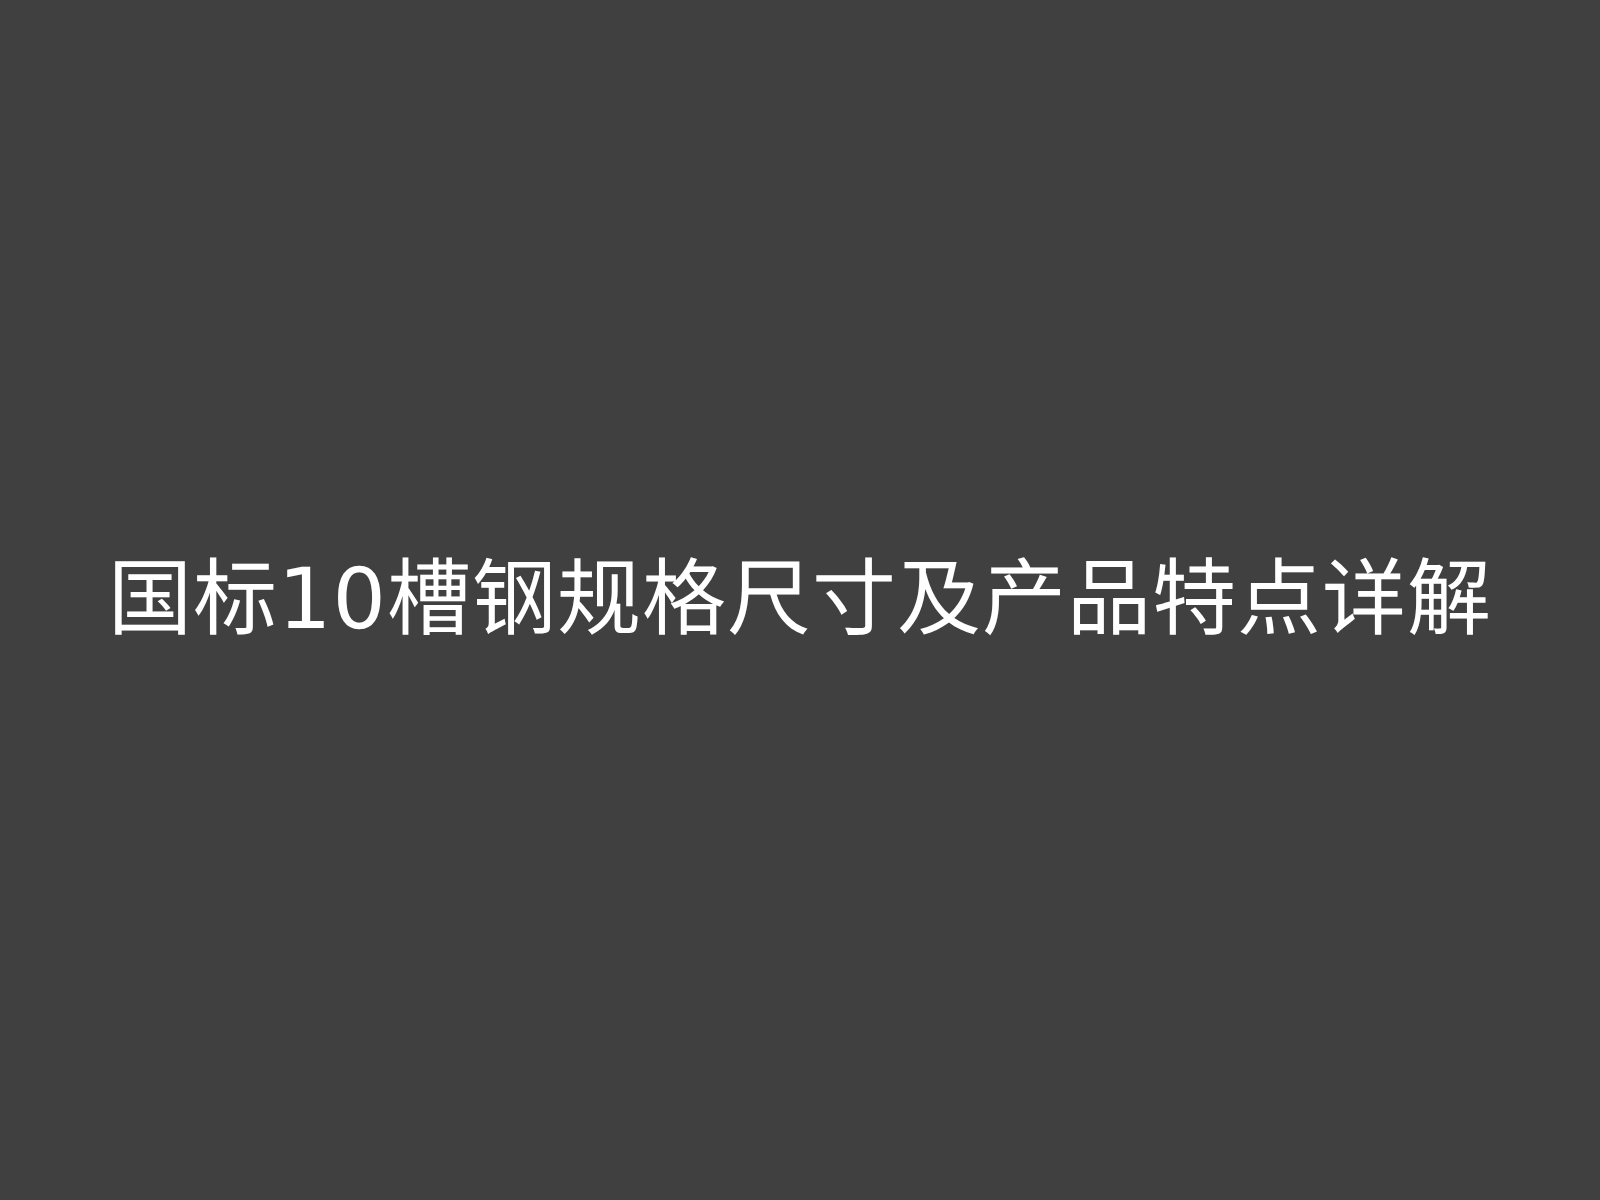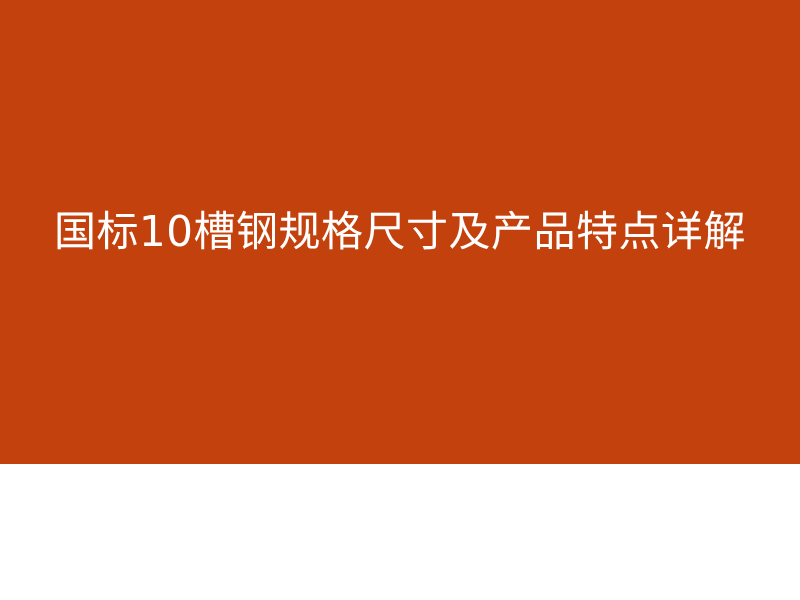"国标10槽钢规格尺寸及产品特点详解" div { background-color: #c2410c -> #404040; height: 464px -> 600px }
